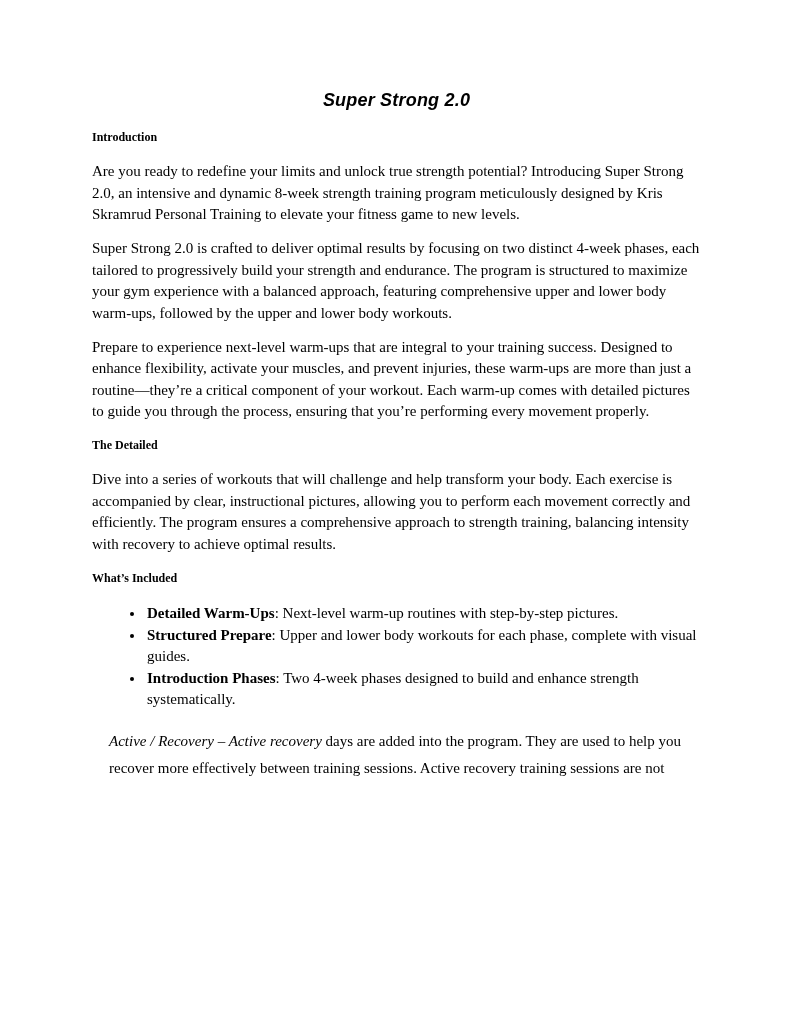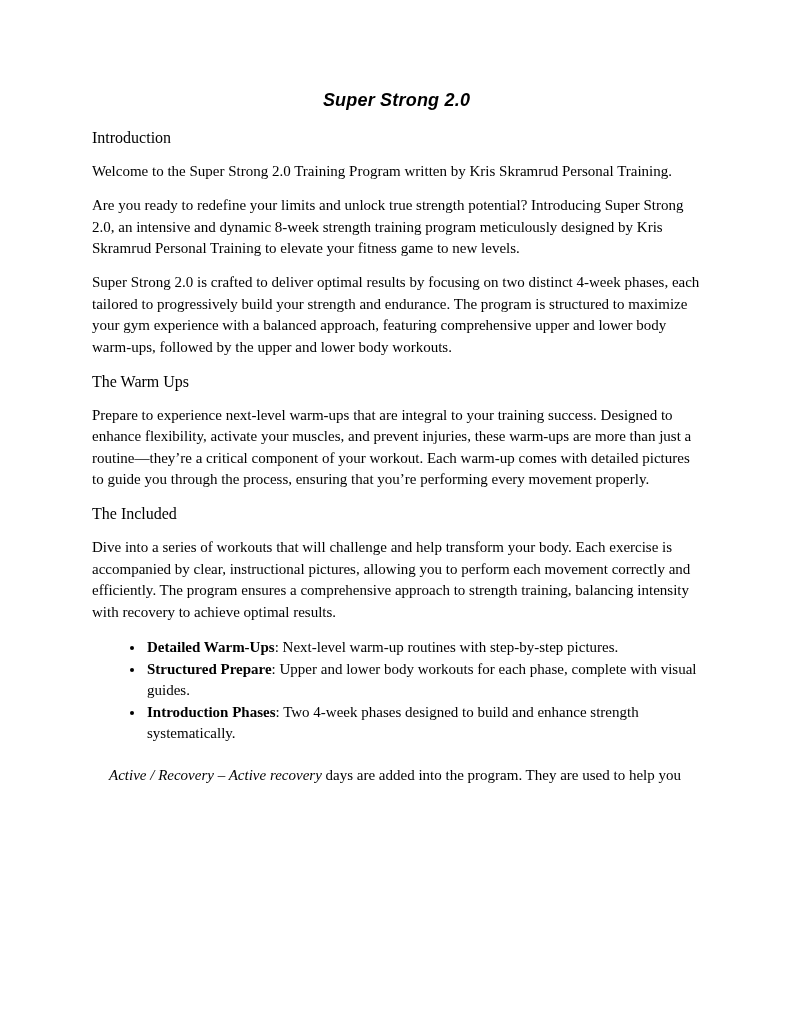"Introduction" .heading { font-size: 16px -> 12px; font-weight: normal -> bold }
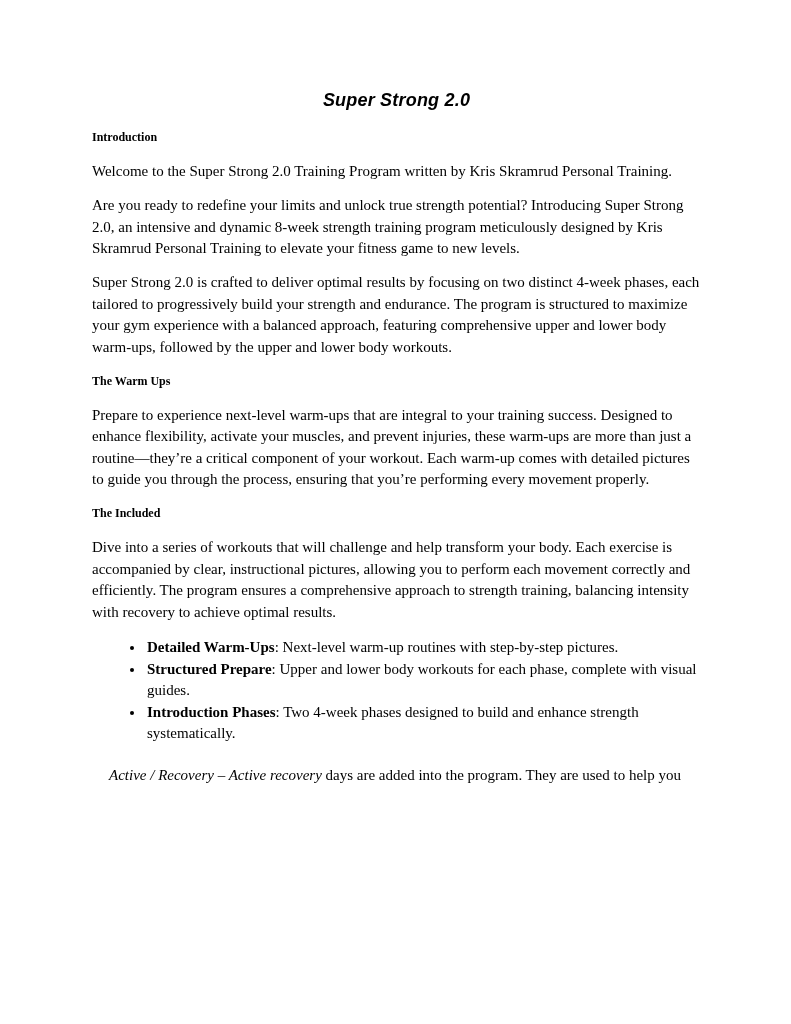"Welcome to the Super Strong" p.para { html: <p>Welcome to the Super Strong 2.0 Training Program written by Kris Skramrud Personal Training.</p> -> none }
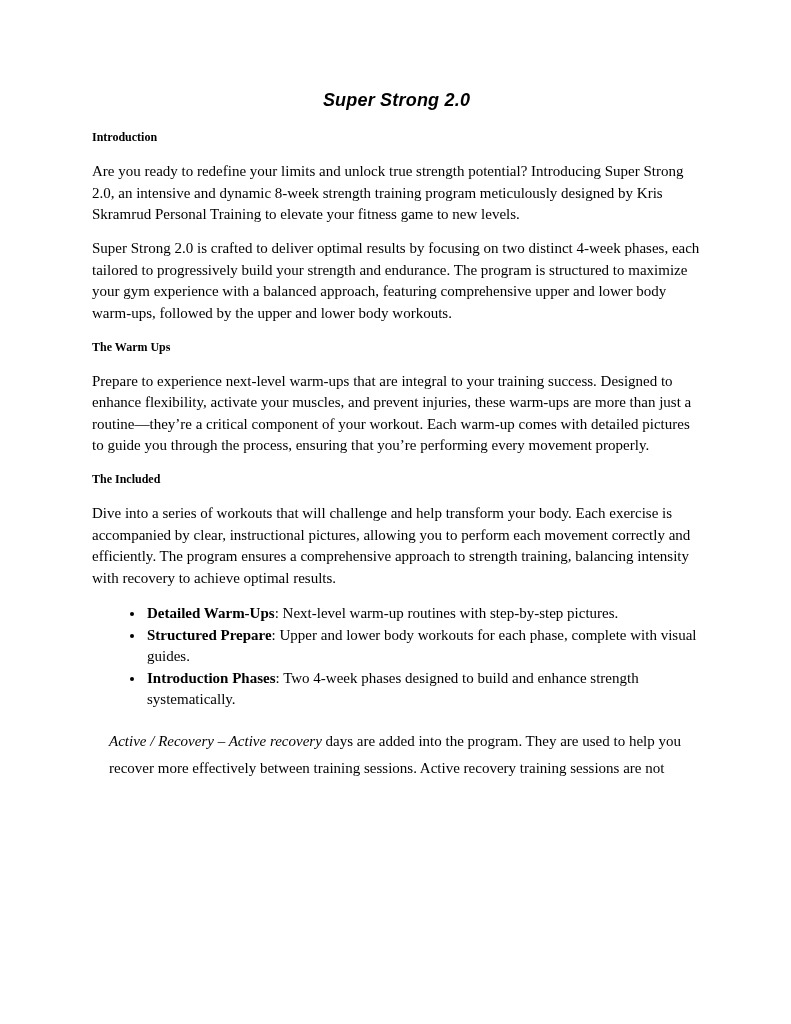"The Warm Ups" h2.heading { html: <h2>The Warm Ups</h2> -> none }
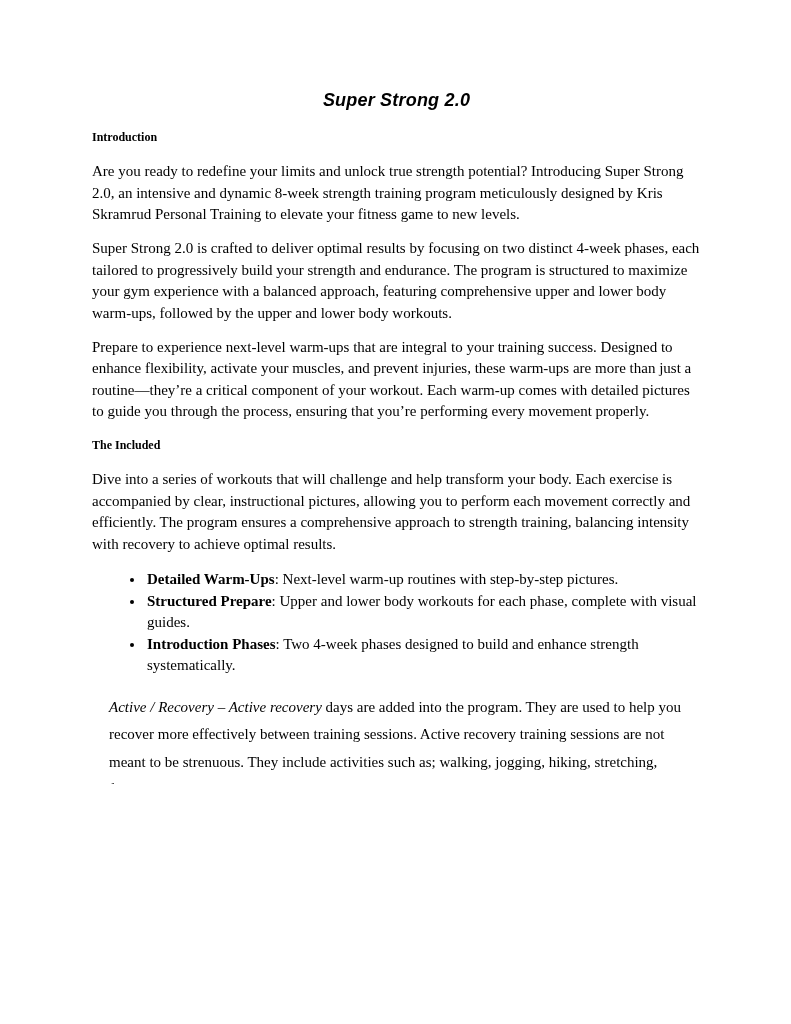"The Included" h2.heading { text: Included -> Detailed }
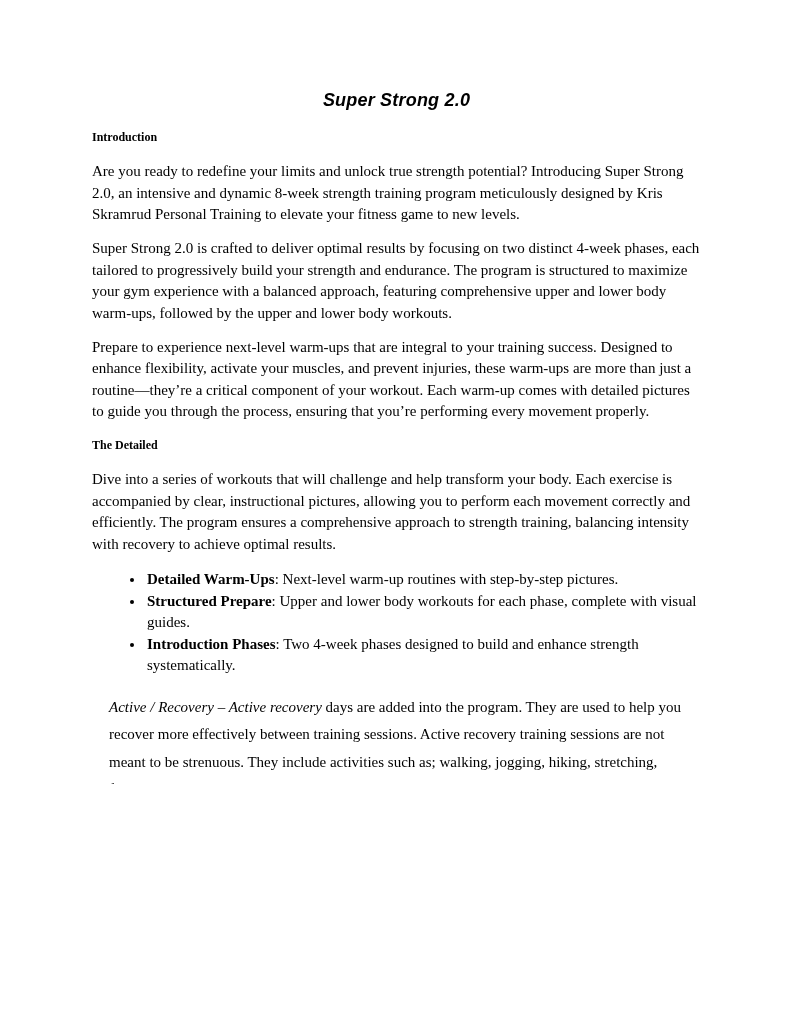"What’s Included" h2.heading { html: none -> <h2>What’s Included</h2> }
